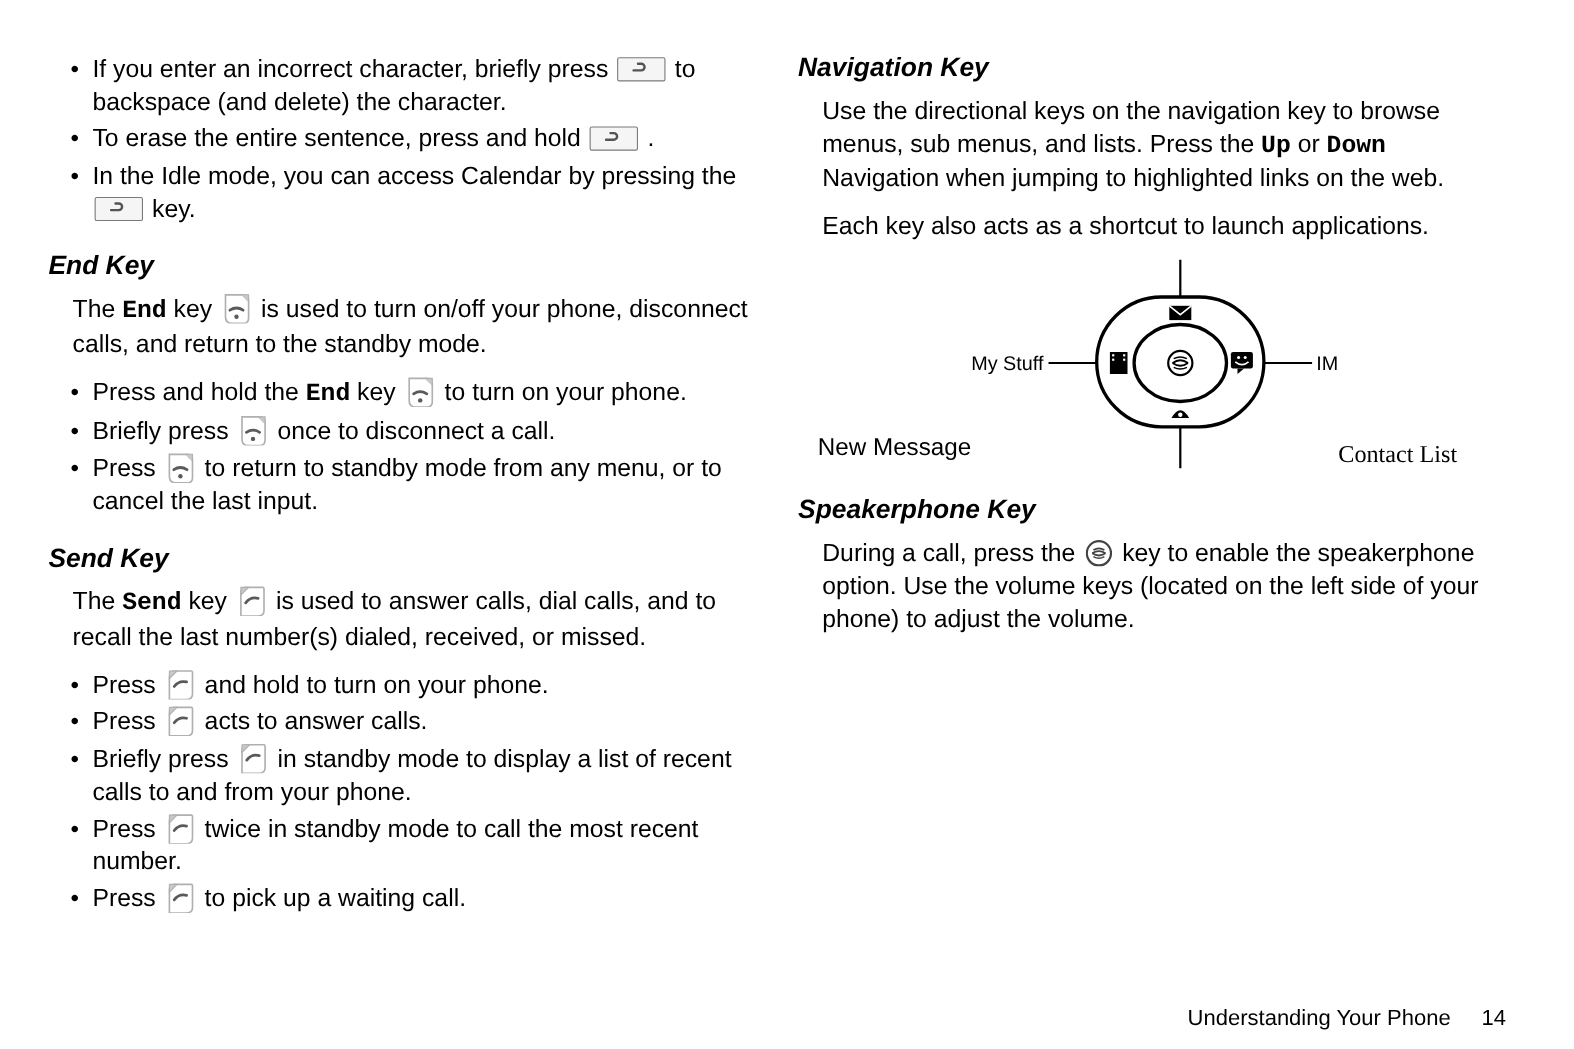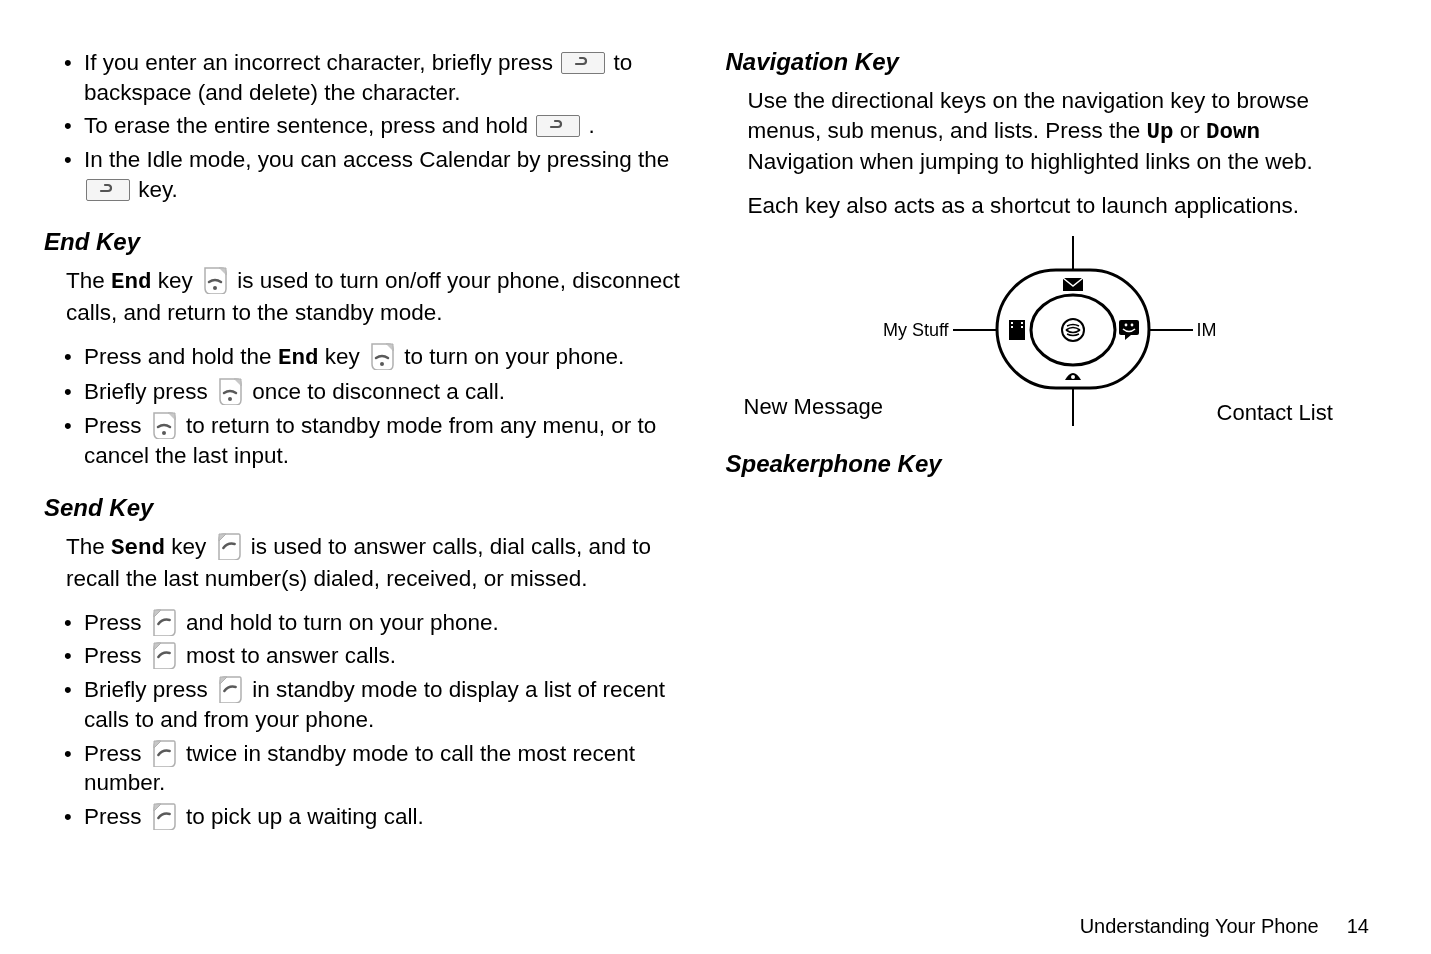"Contact List" .nav-bottom-label { font-family: Liberation Sans, sans-serif -> Liberation Serif, serif }
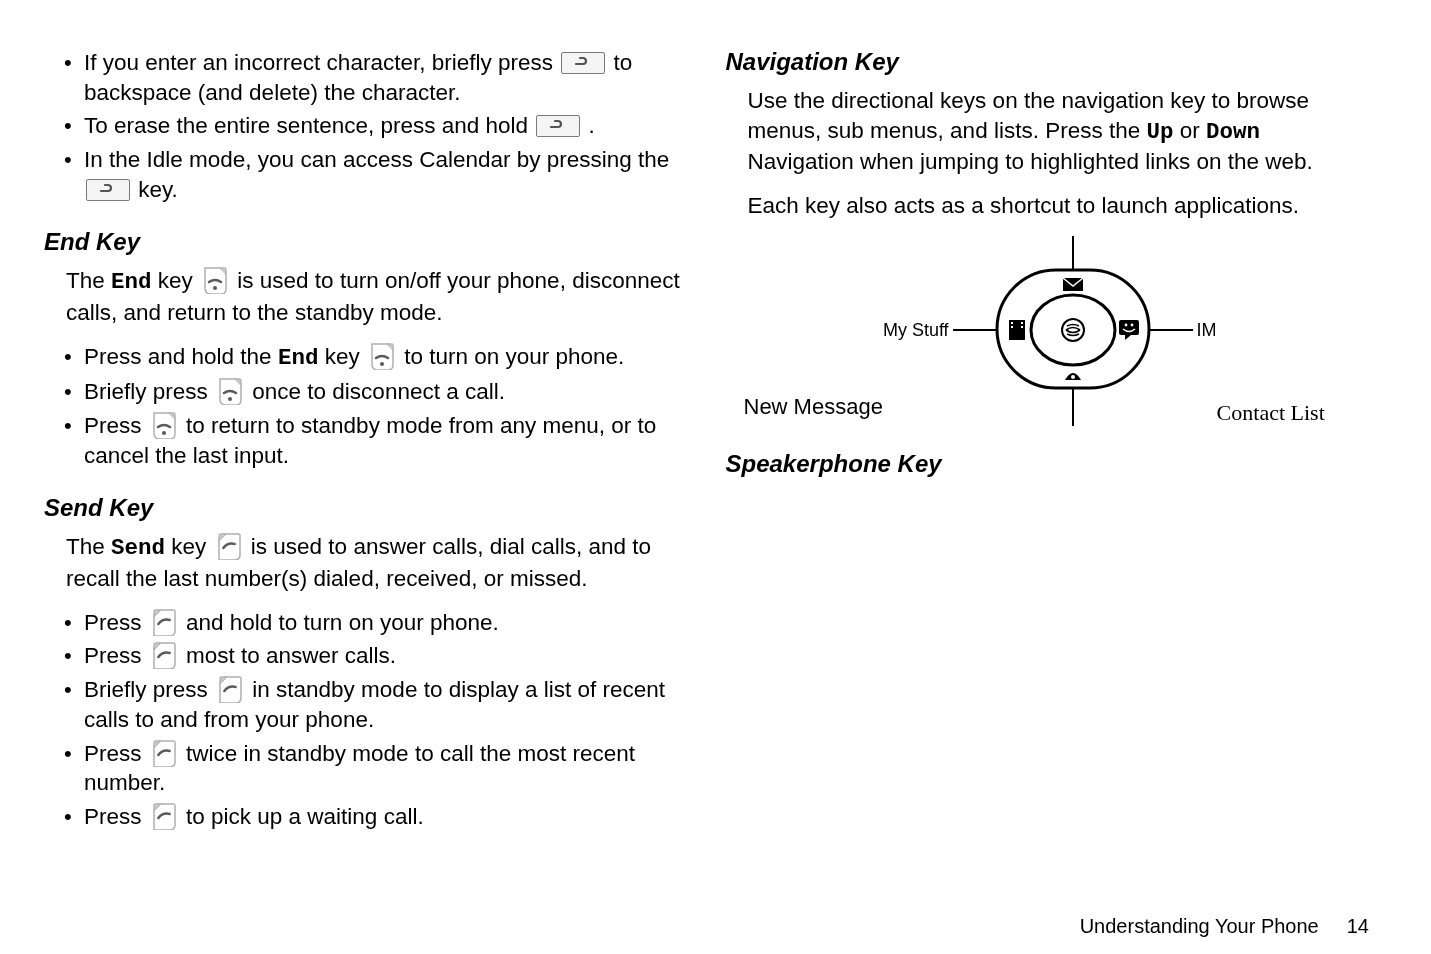"During a call, press the" p.body-text { html: none -> <p> <span>During a call, press the </span><span><svg> <use></use> </svg></span><span> key to enable the speakerphone option. Use the volume keys (located on the left side of your phone) to adjust the volume.</span> </p> }
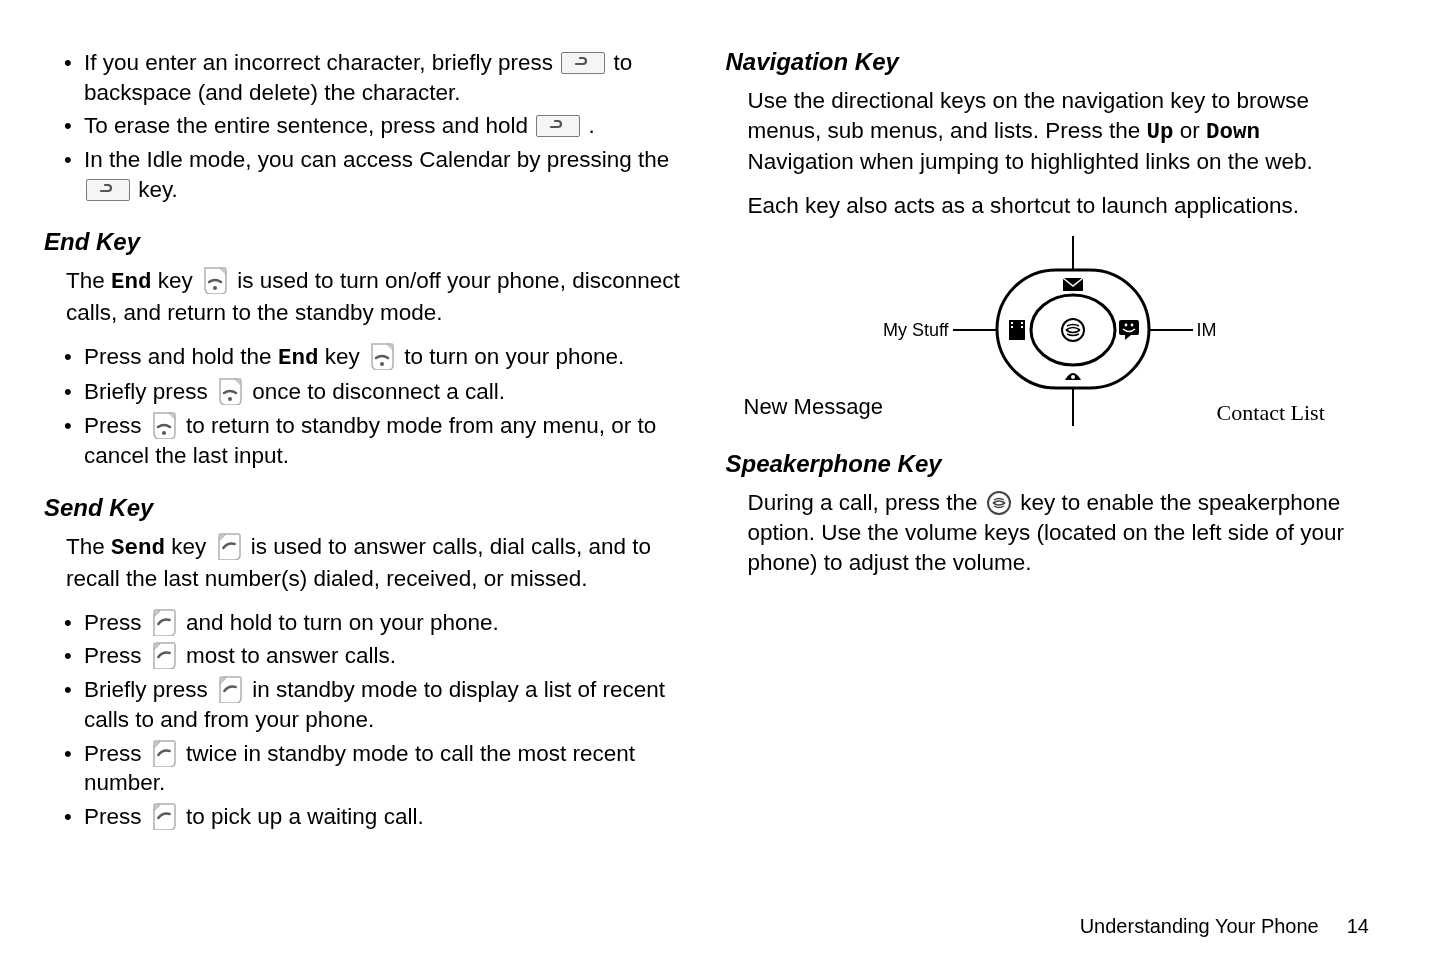"most to answer calls." span { text: most -> acts }
